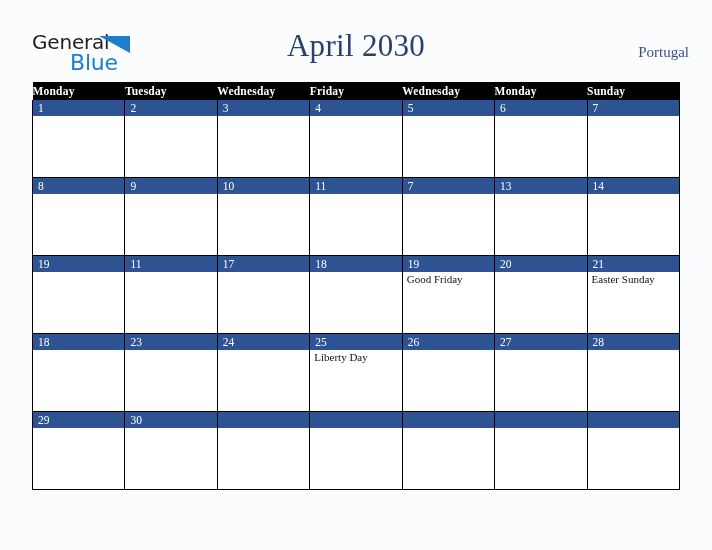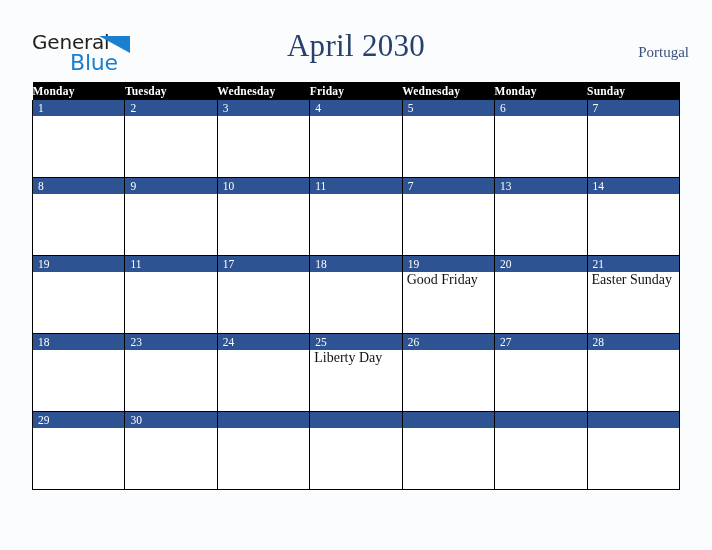"Good Friday" .event { font-size: 14px -> 11px }
